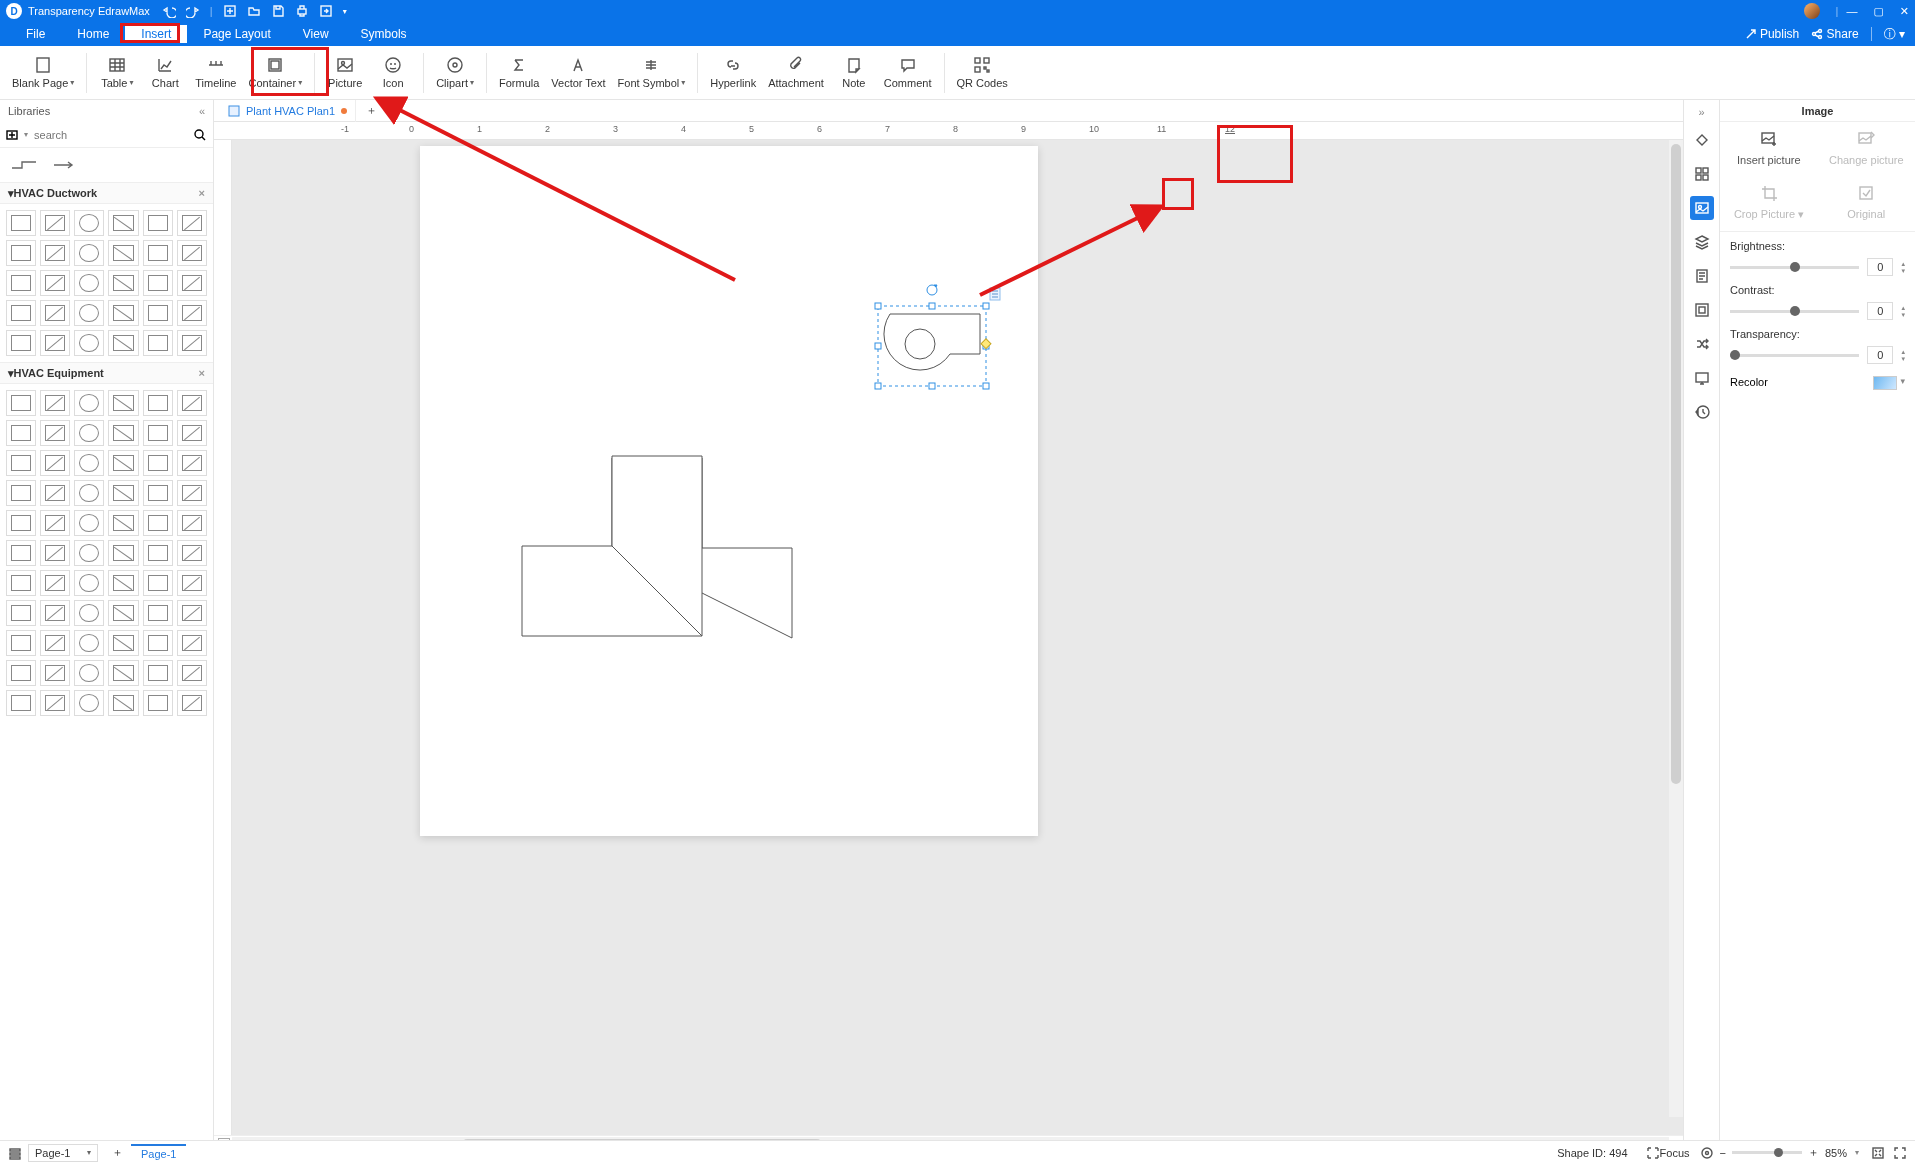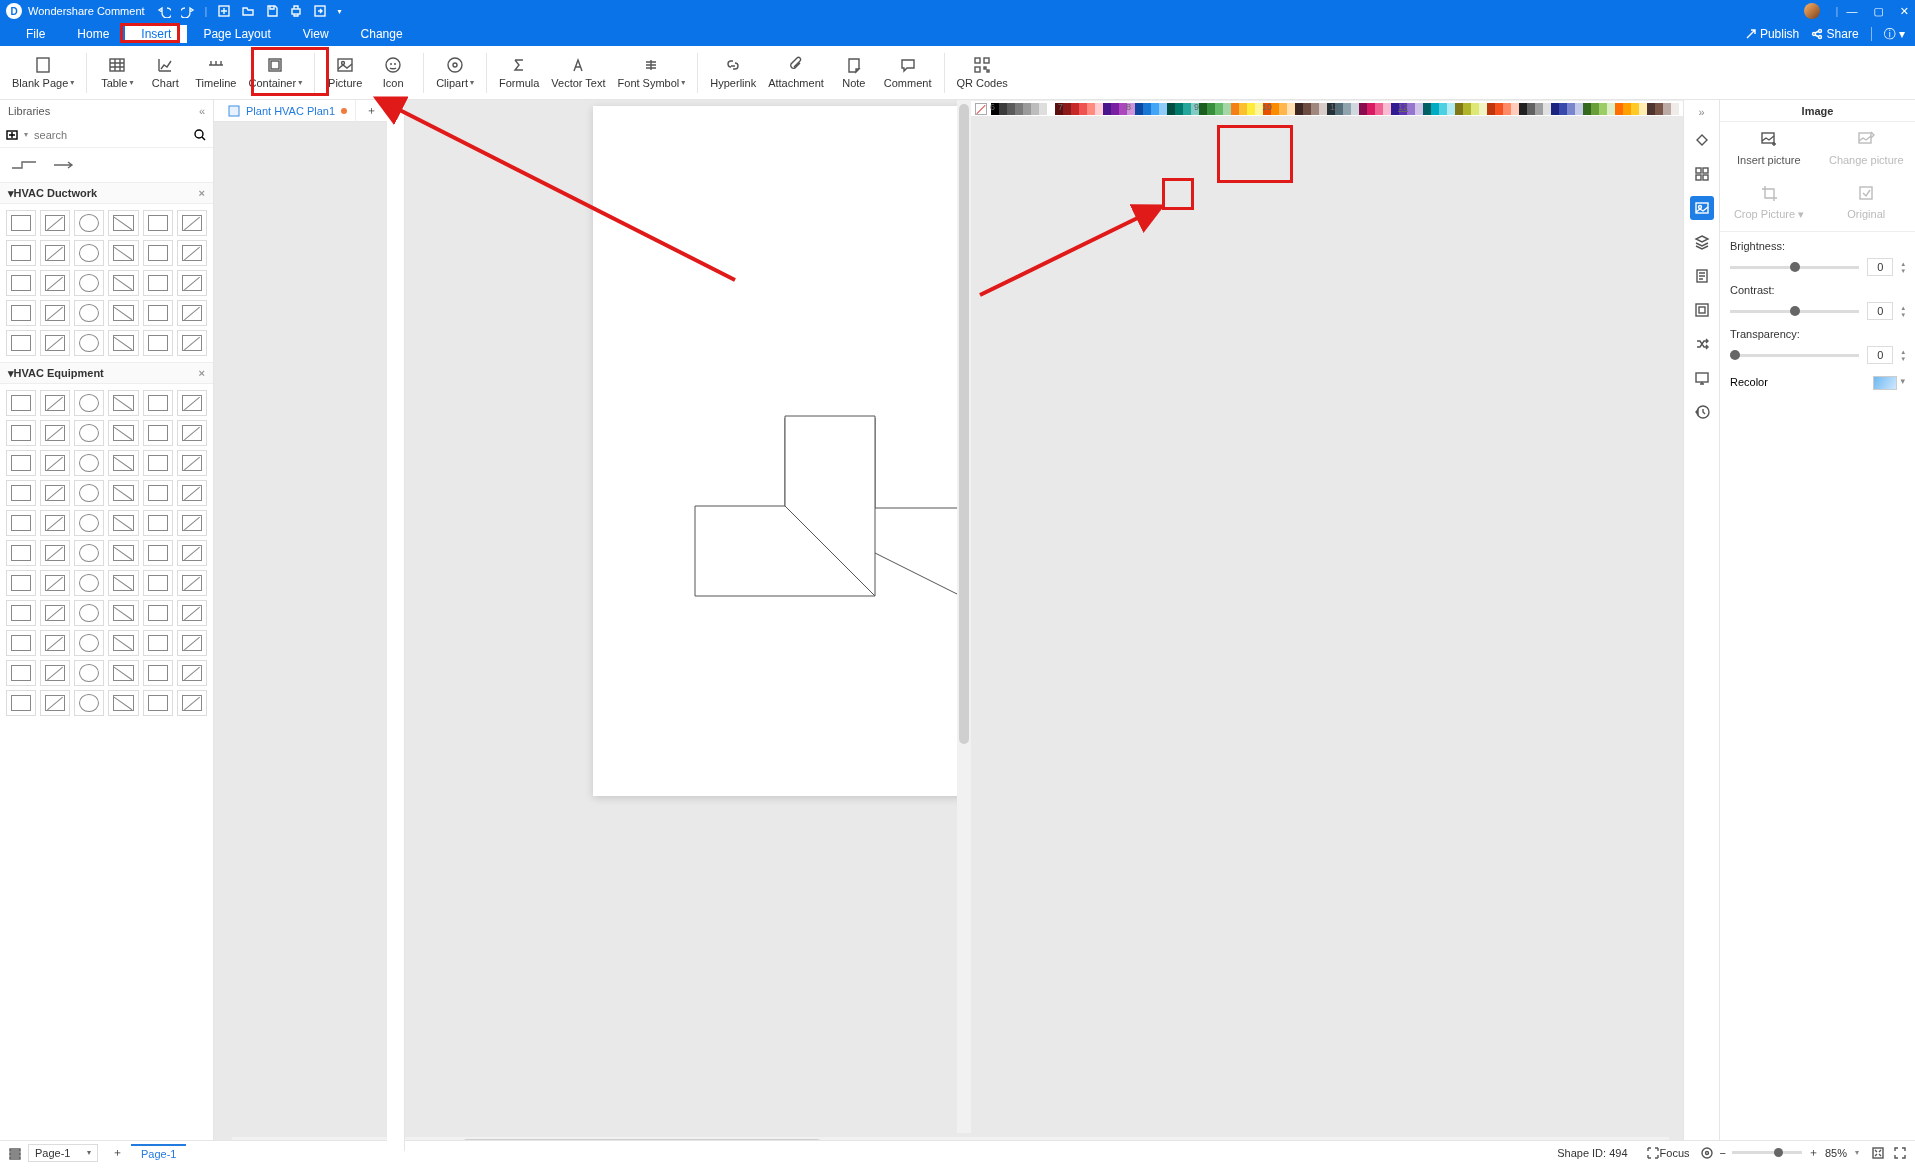"Wondershare Comment" span { text: Wondershare Comment -> Transparency EdrawMax }
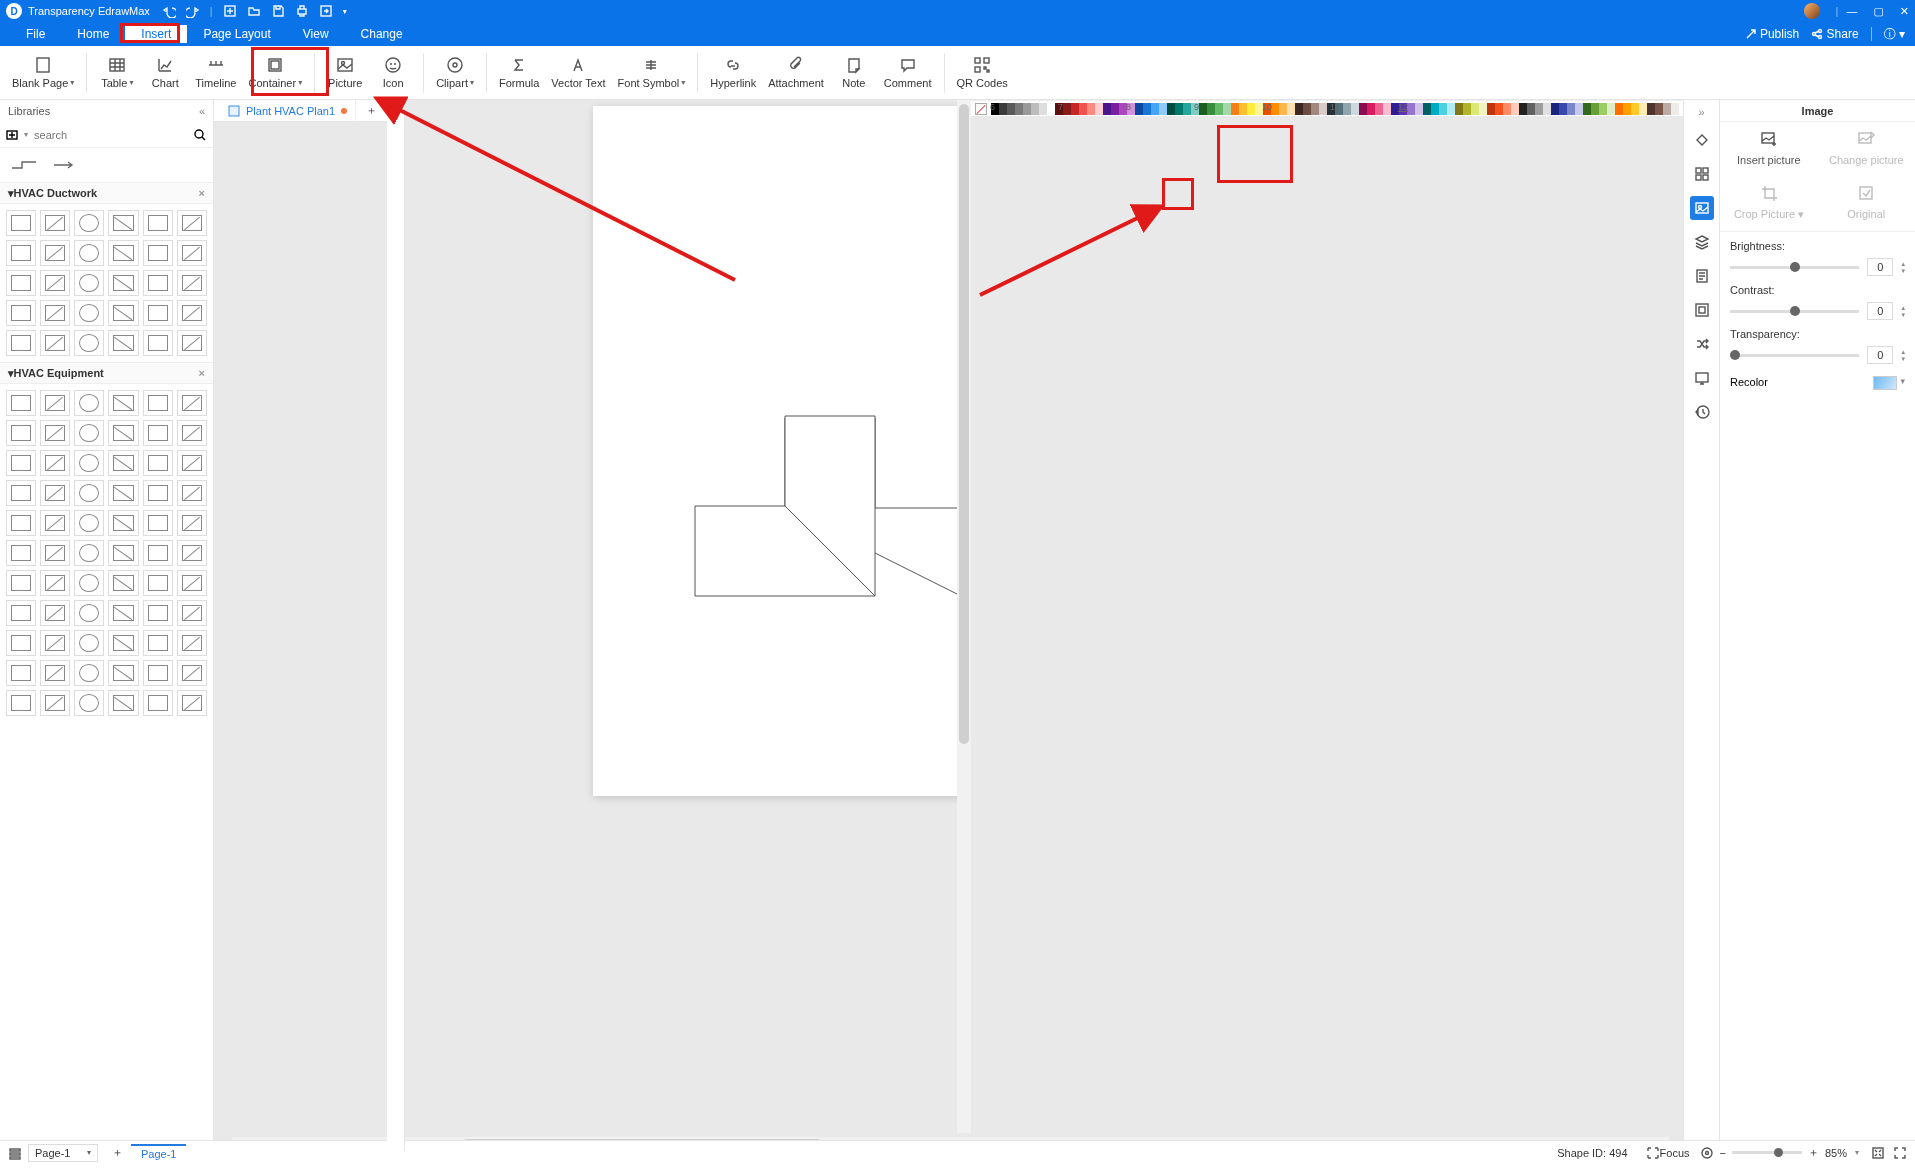"Change" span.mitem { text: Change -> Symbols }
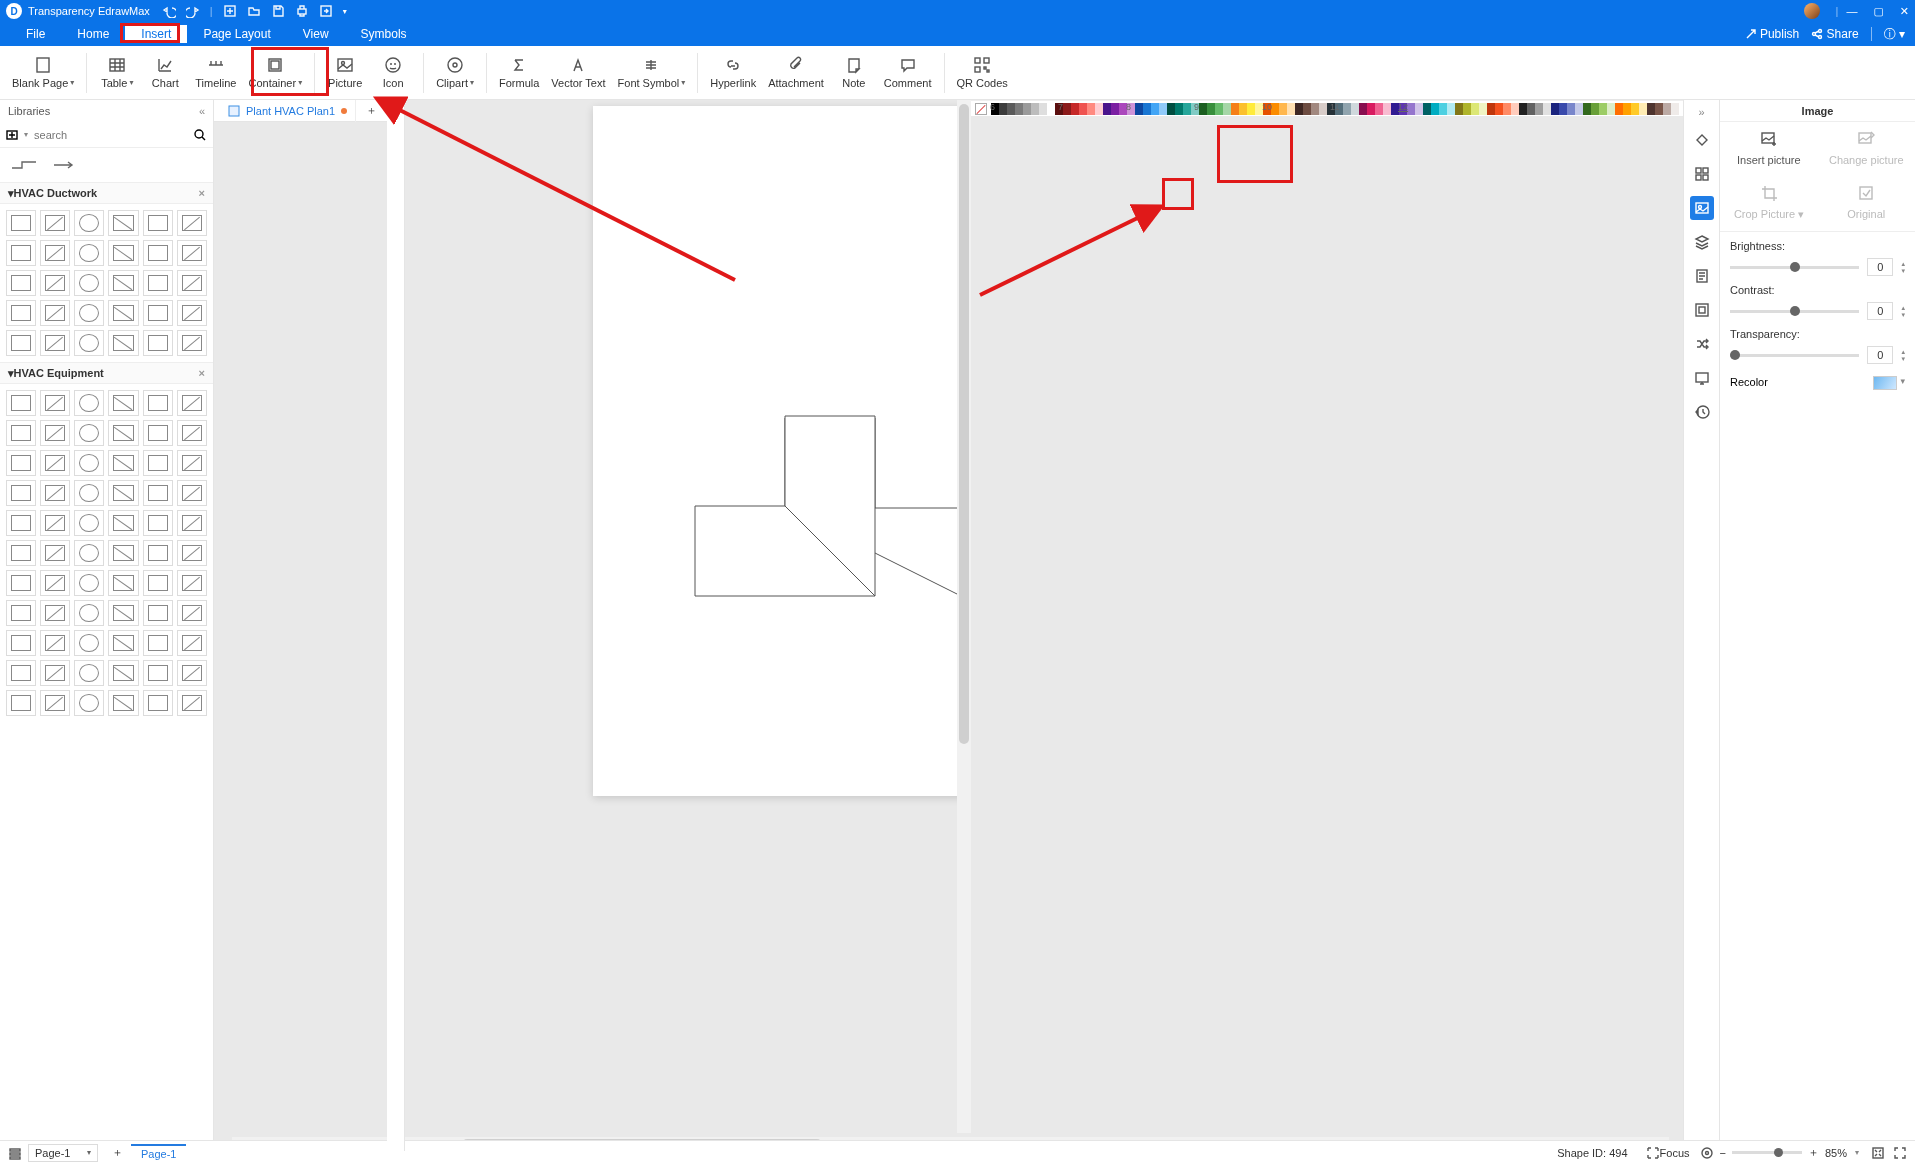"Plant HVAC Plan1" .canvas-area { flex-direction: none -> column }
